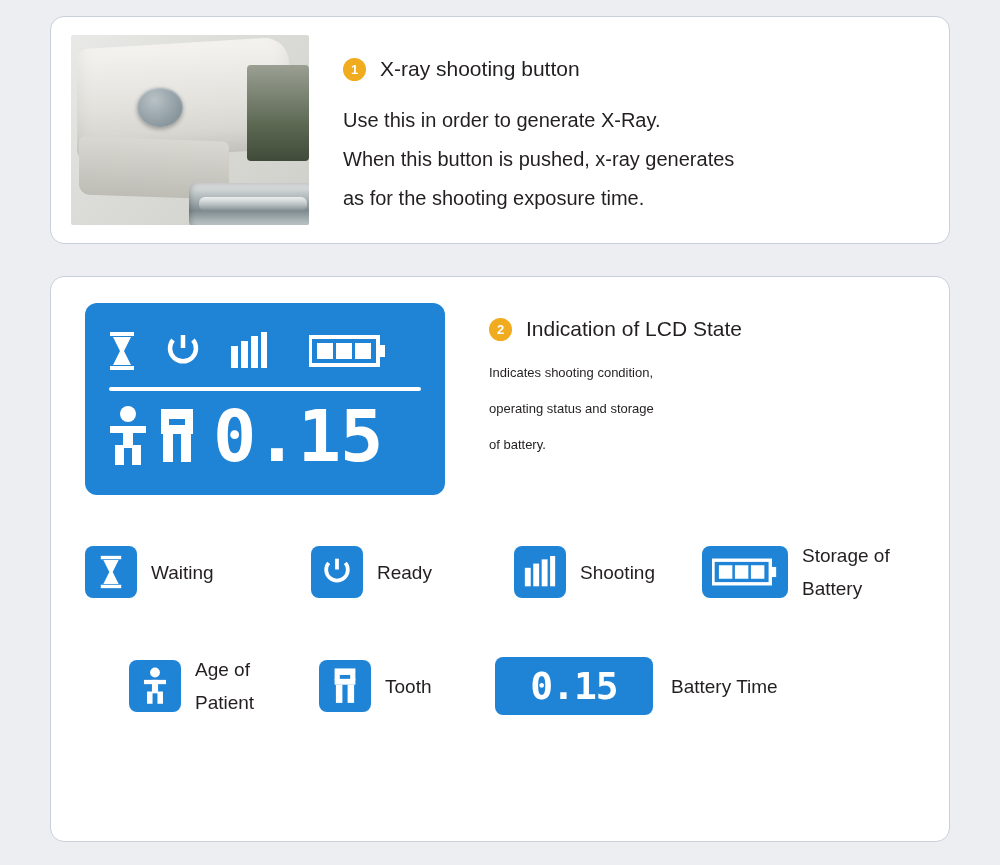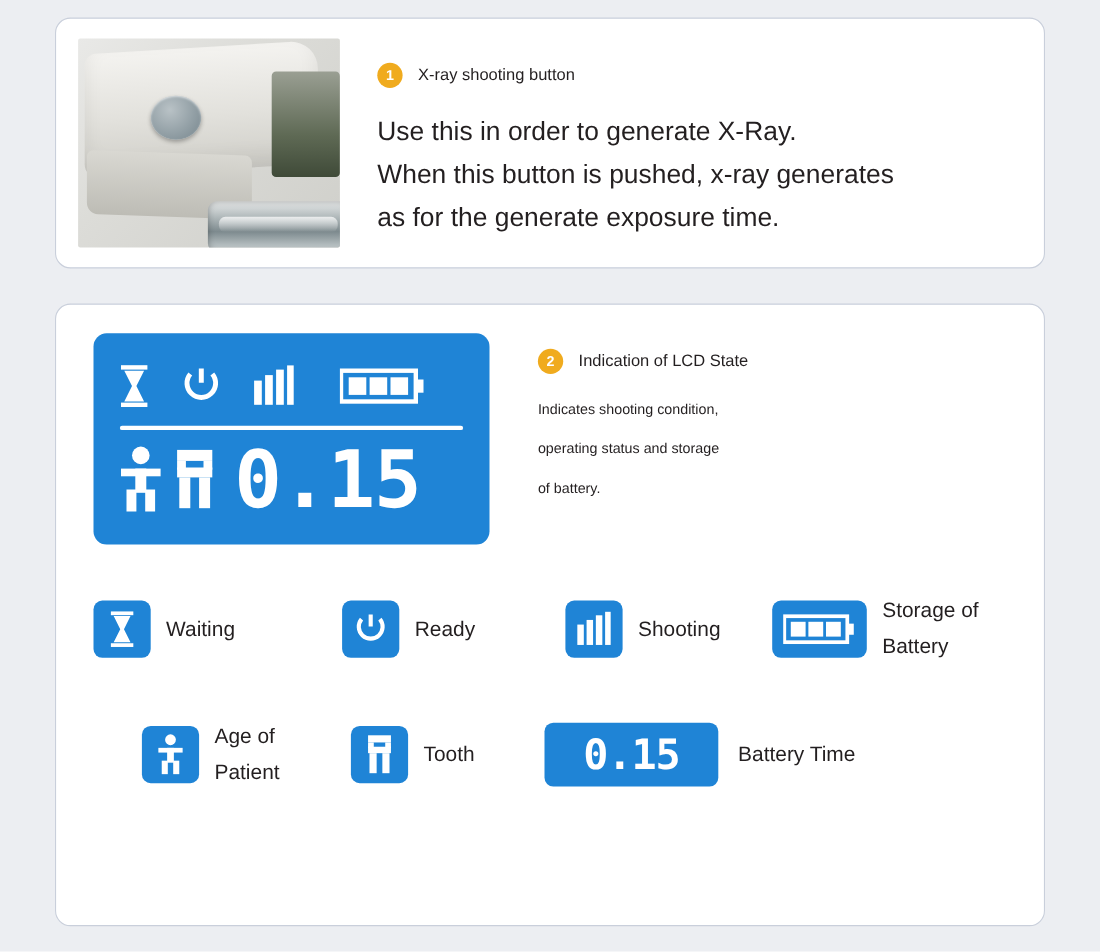"X-ray shooting button" .head-title { font-size: 15px -> 21px }
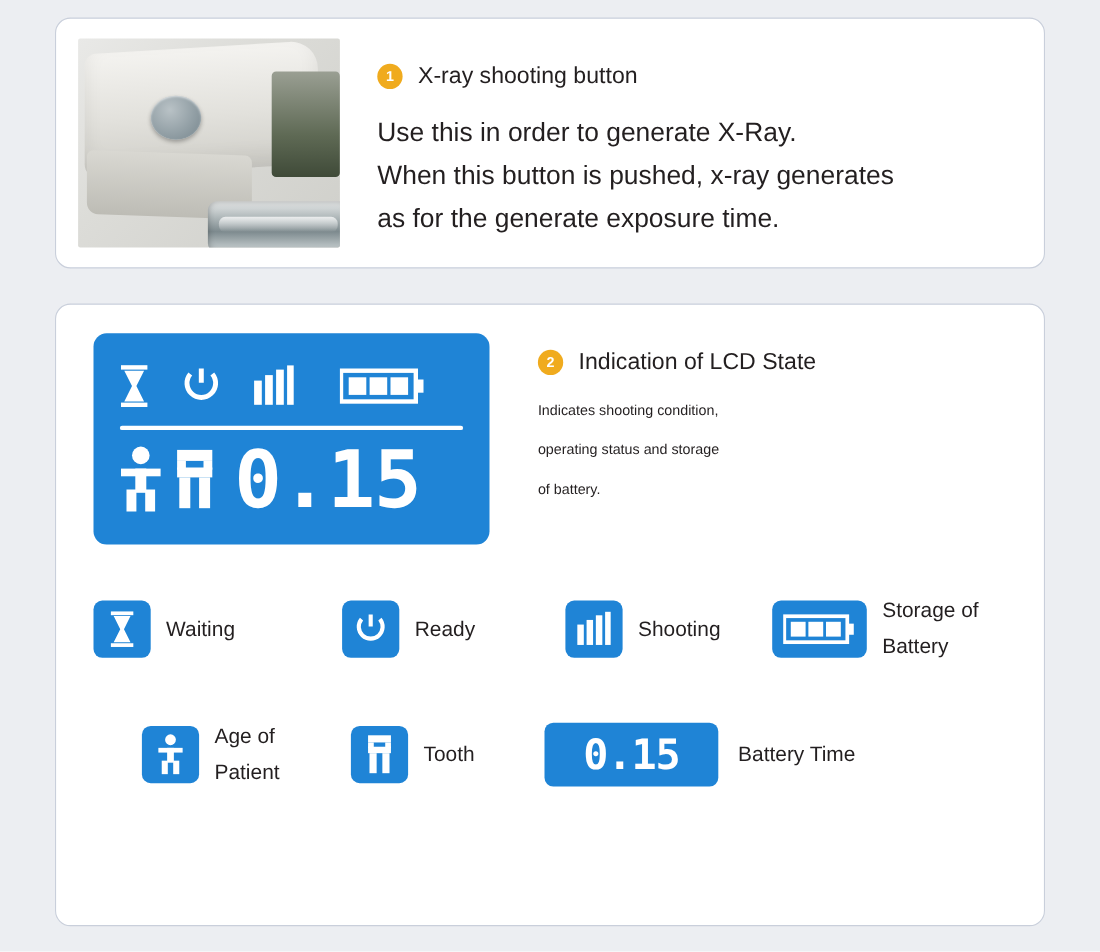"Use this in order to" .body-text { font-size: 24px -> 20px }
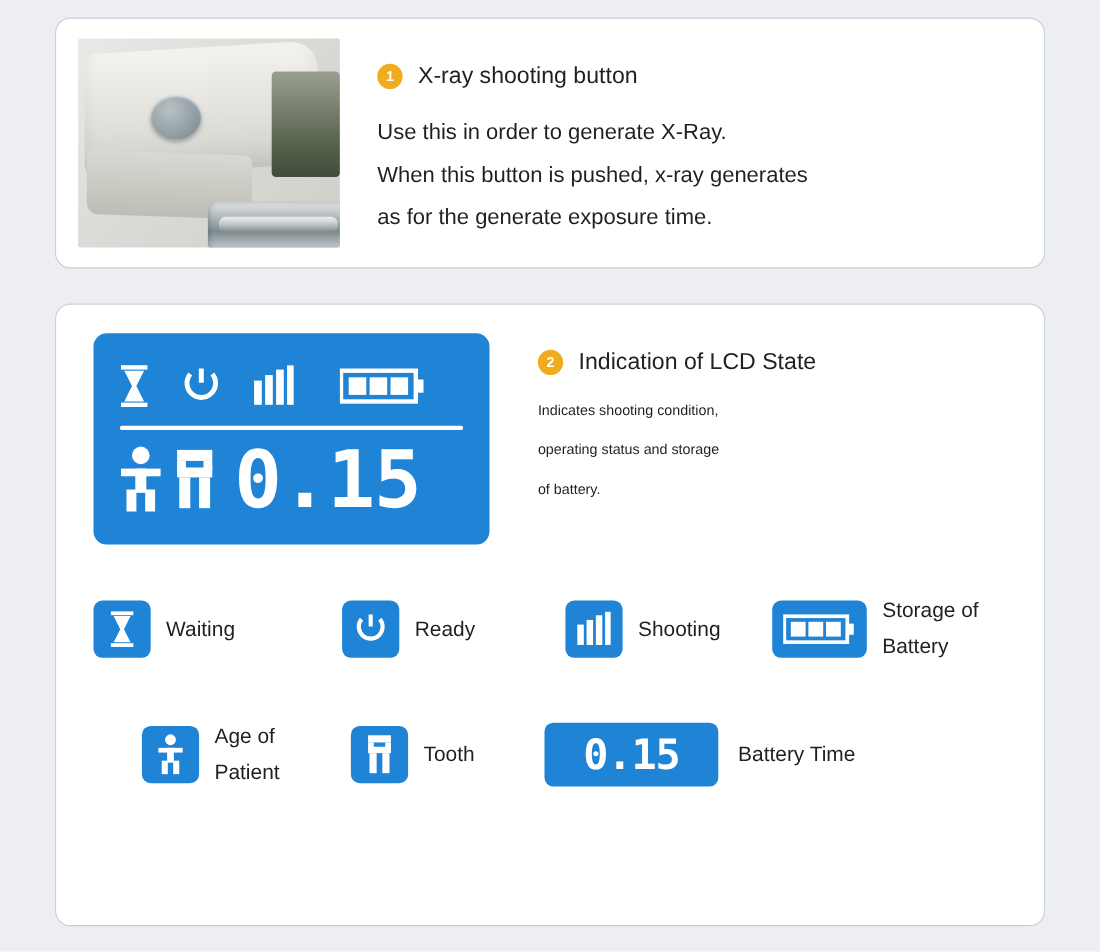"as for the generate exposure" div { text: generate -> shooting }
